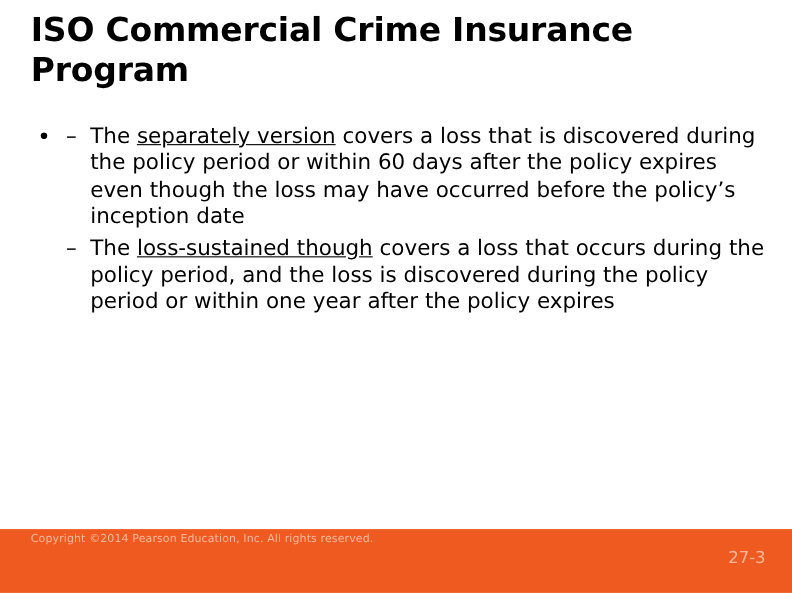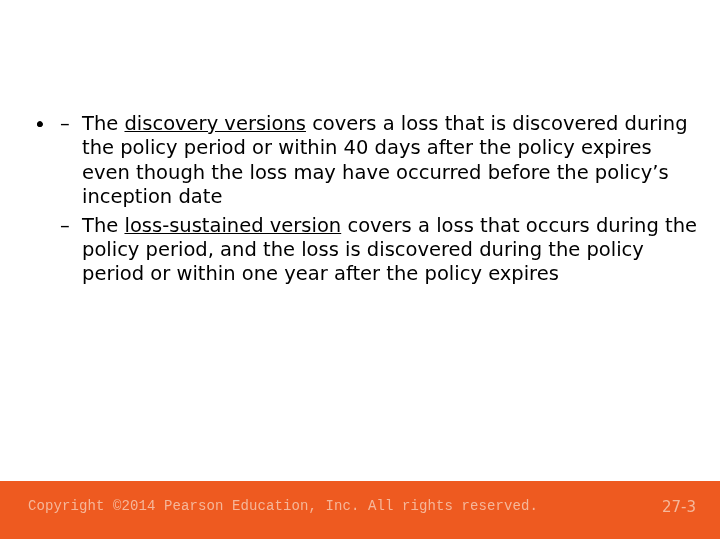"ISO Commercial Crime Insurance Program" div.title { html: none -> <div>ISO Commercial Crime Insurance Program</div> }
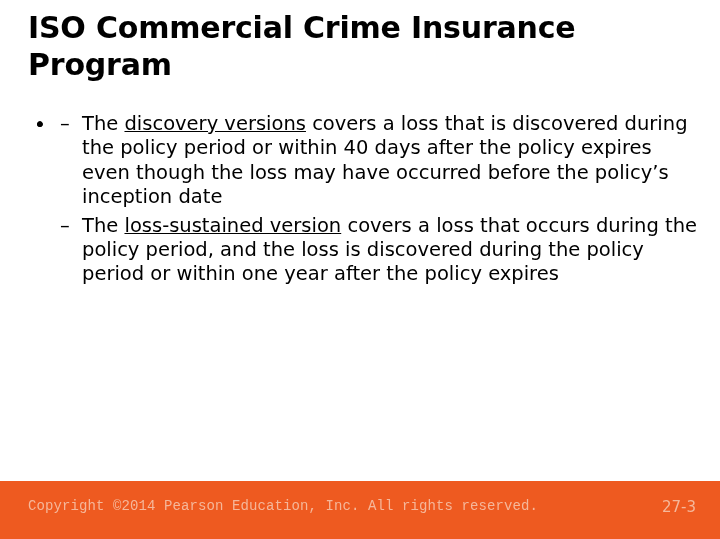"discovery versions" span.u { text: discovery versions -> separately version }
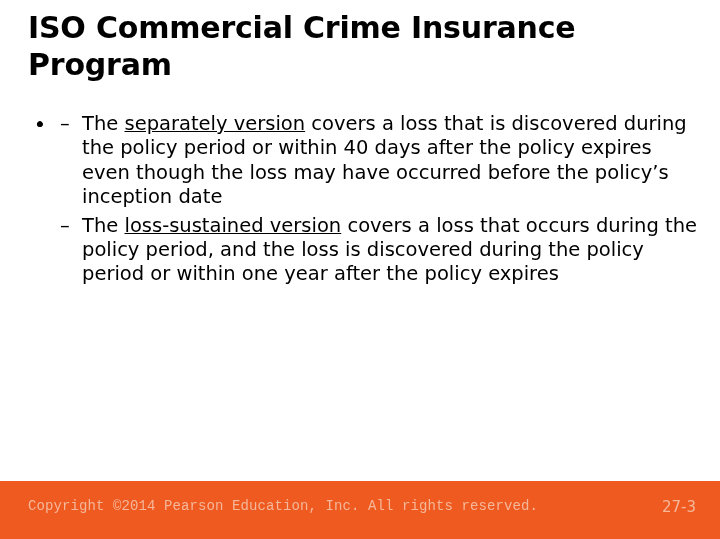"covers a loss that is" span { text: 40 -> 60 }
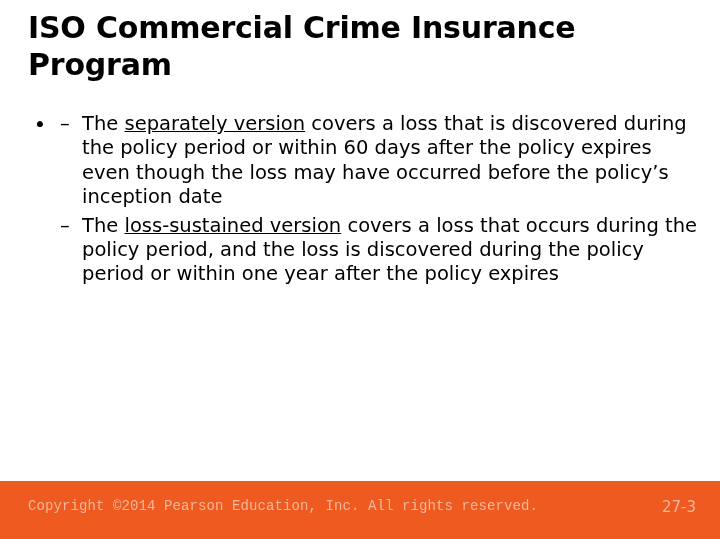"loss-sustained version" span.u { text: version -> though }
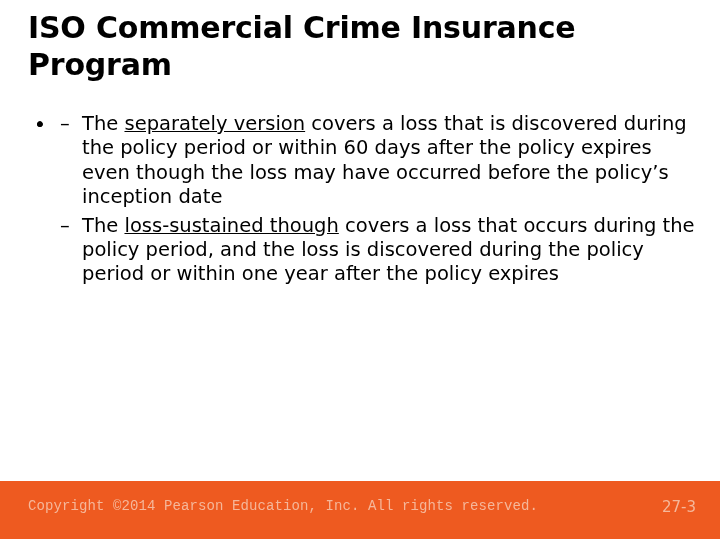"Copyright ©2014 Pearson Education, Inc." .footer-copyright { font-family: Liberation Mono, monospace -> none; font-size: 14px -> 10px; top: 17px -> 4px }
